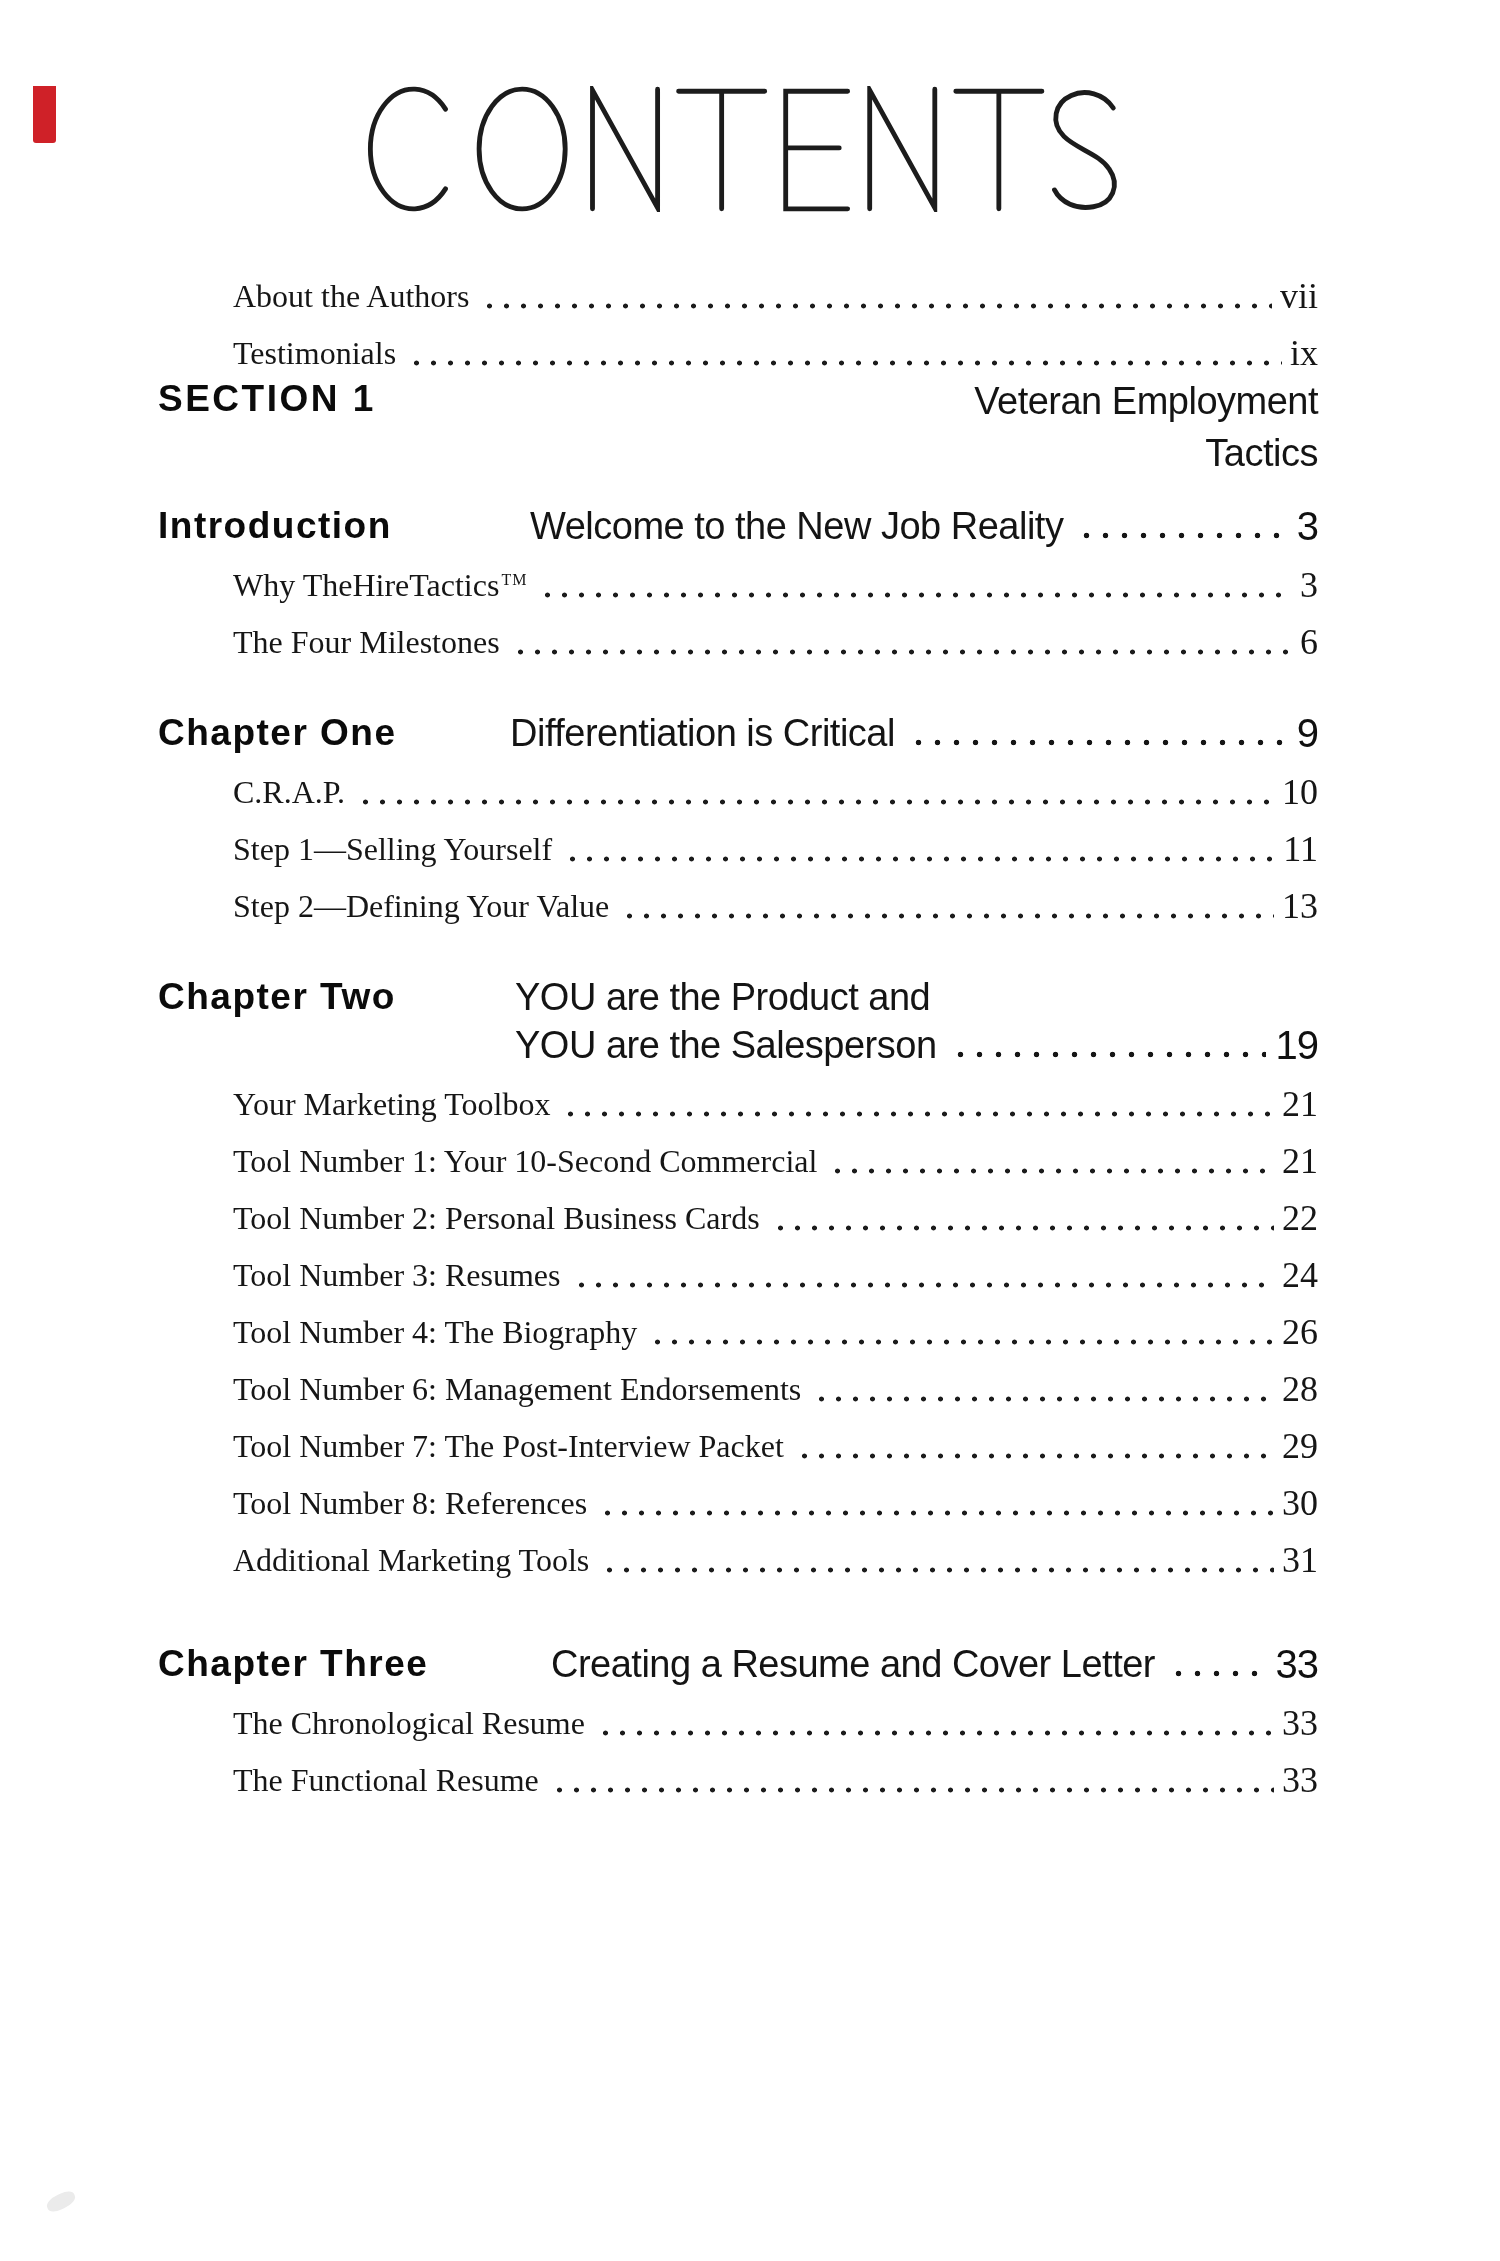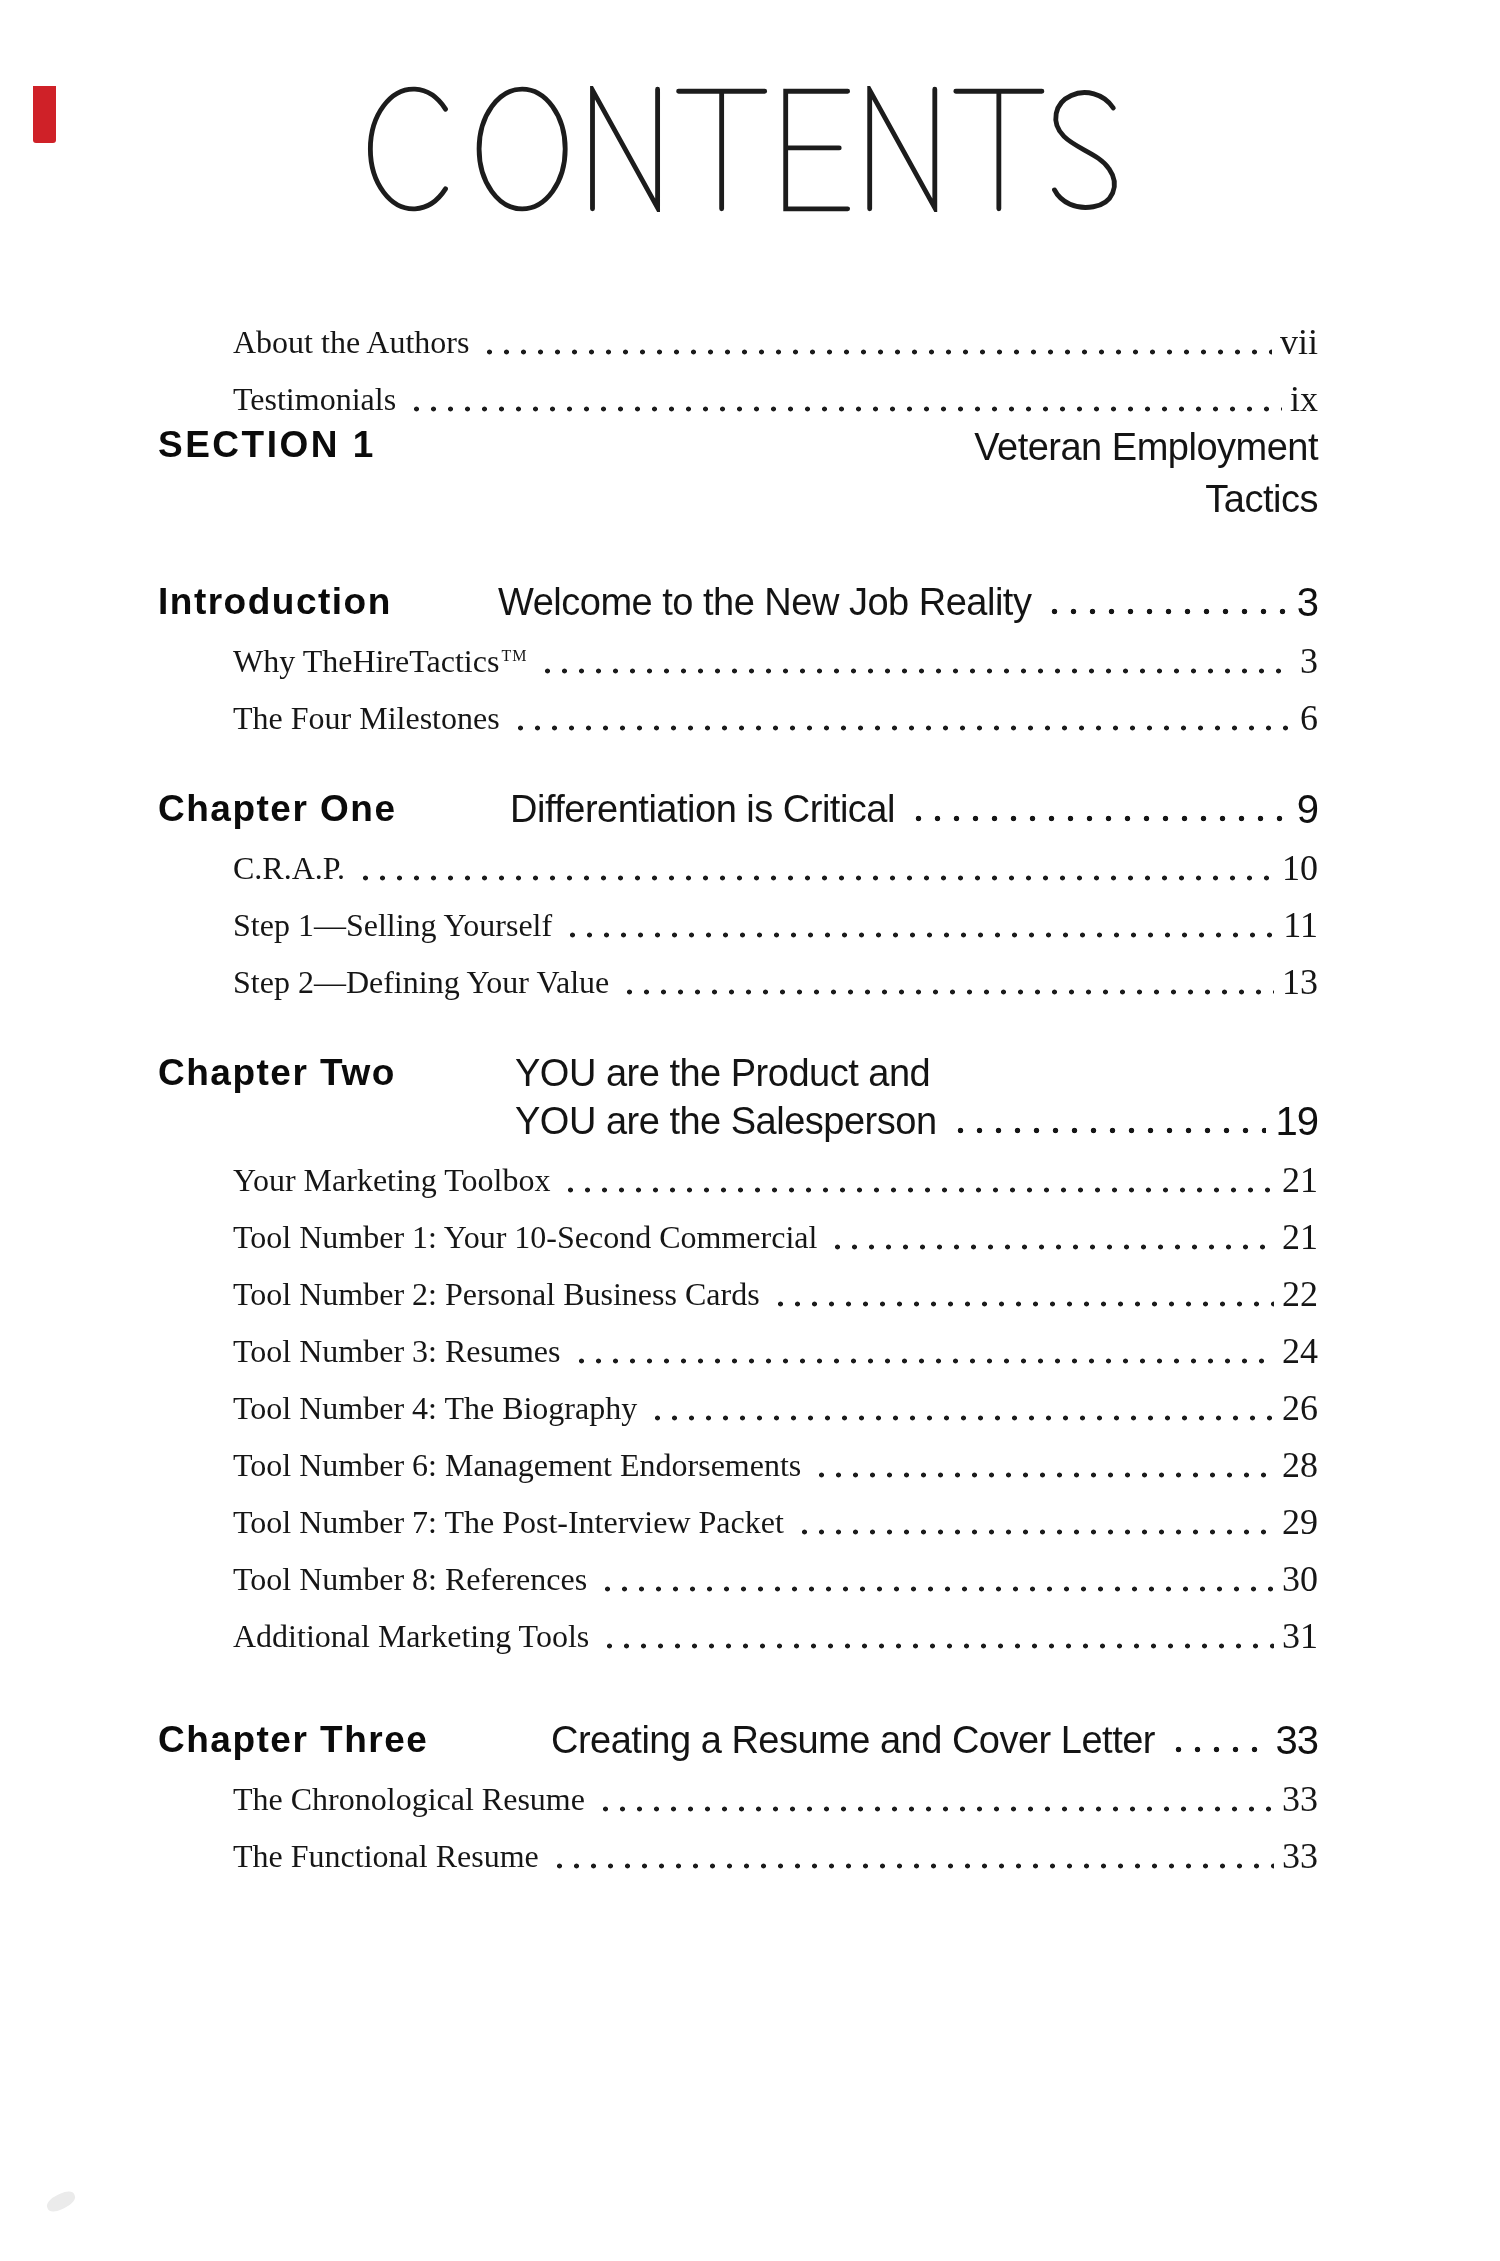"About the Authors" .front { margin-top: 108px -> 62px }
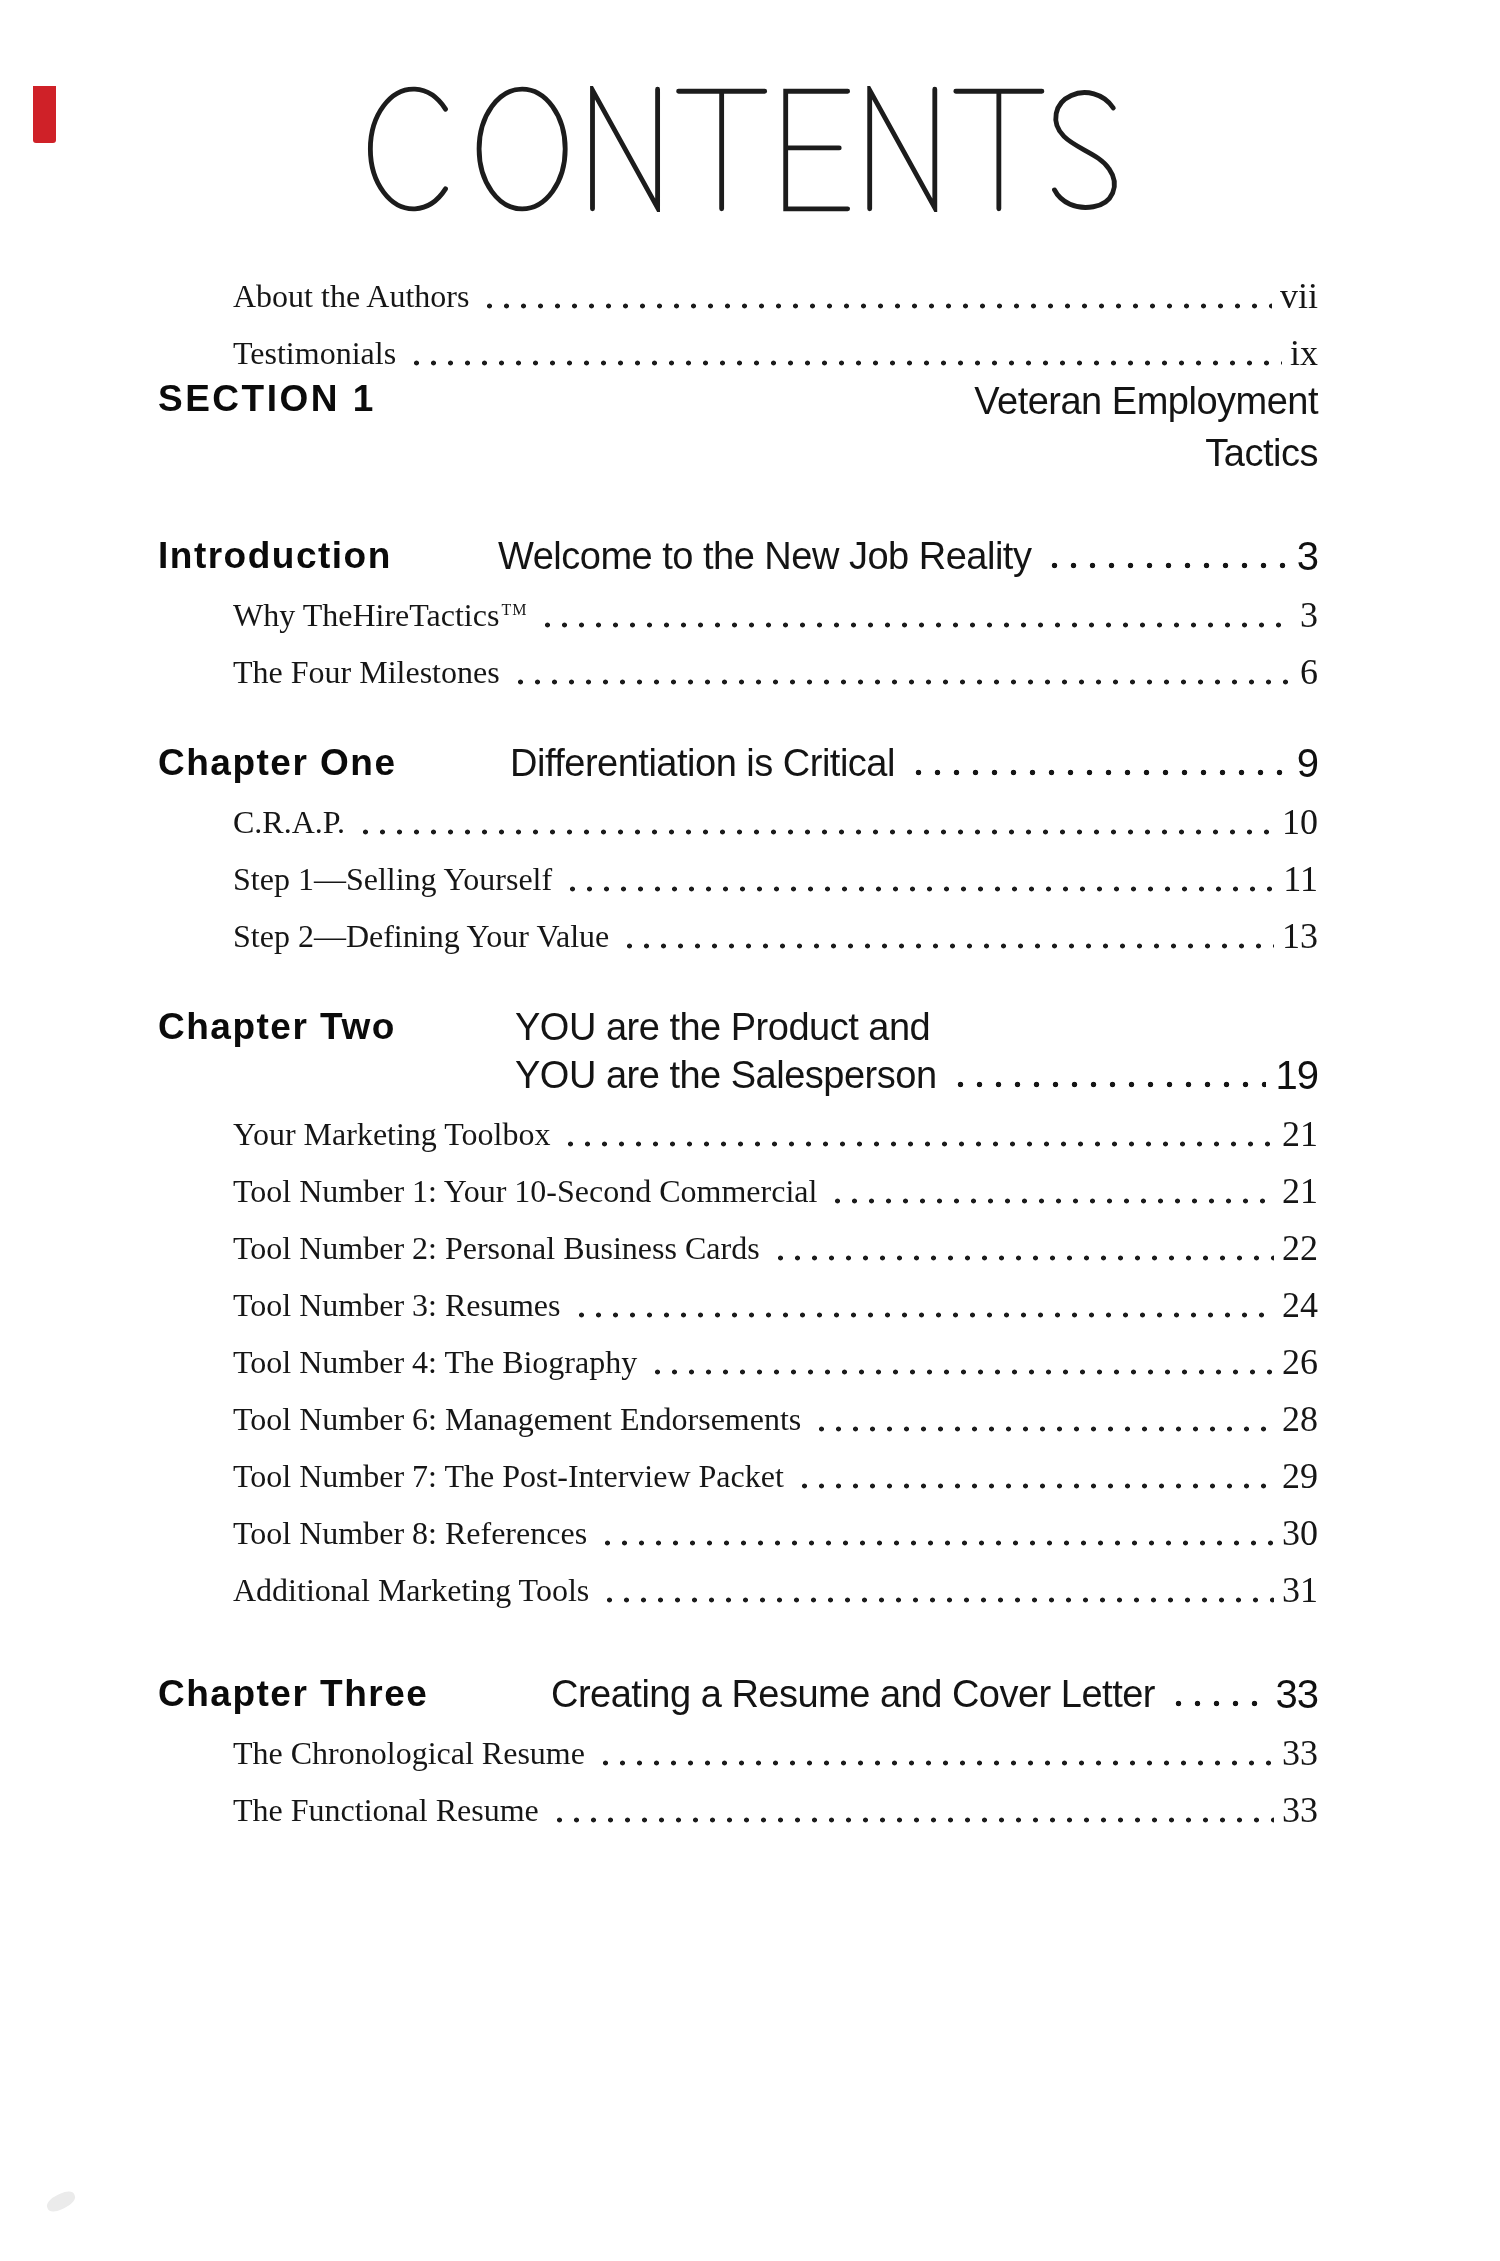"Introduction" .intro-row { gap: none -> 32px; margin-top: 53px -> 23px }
